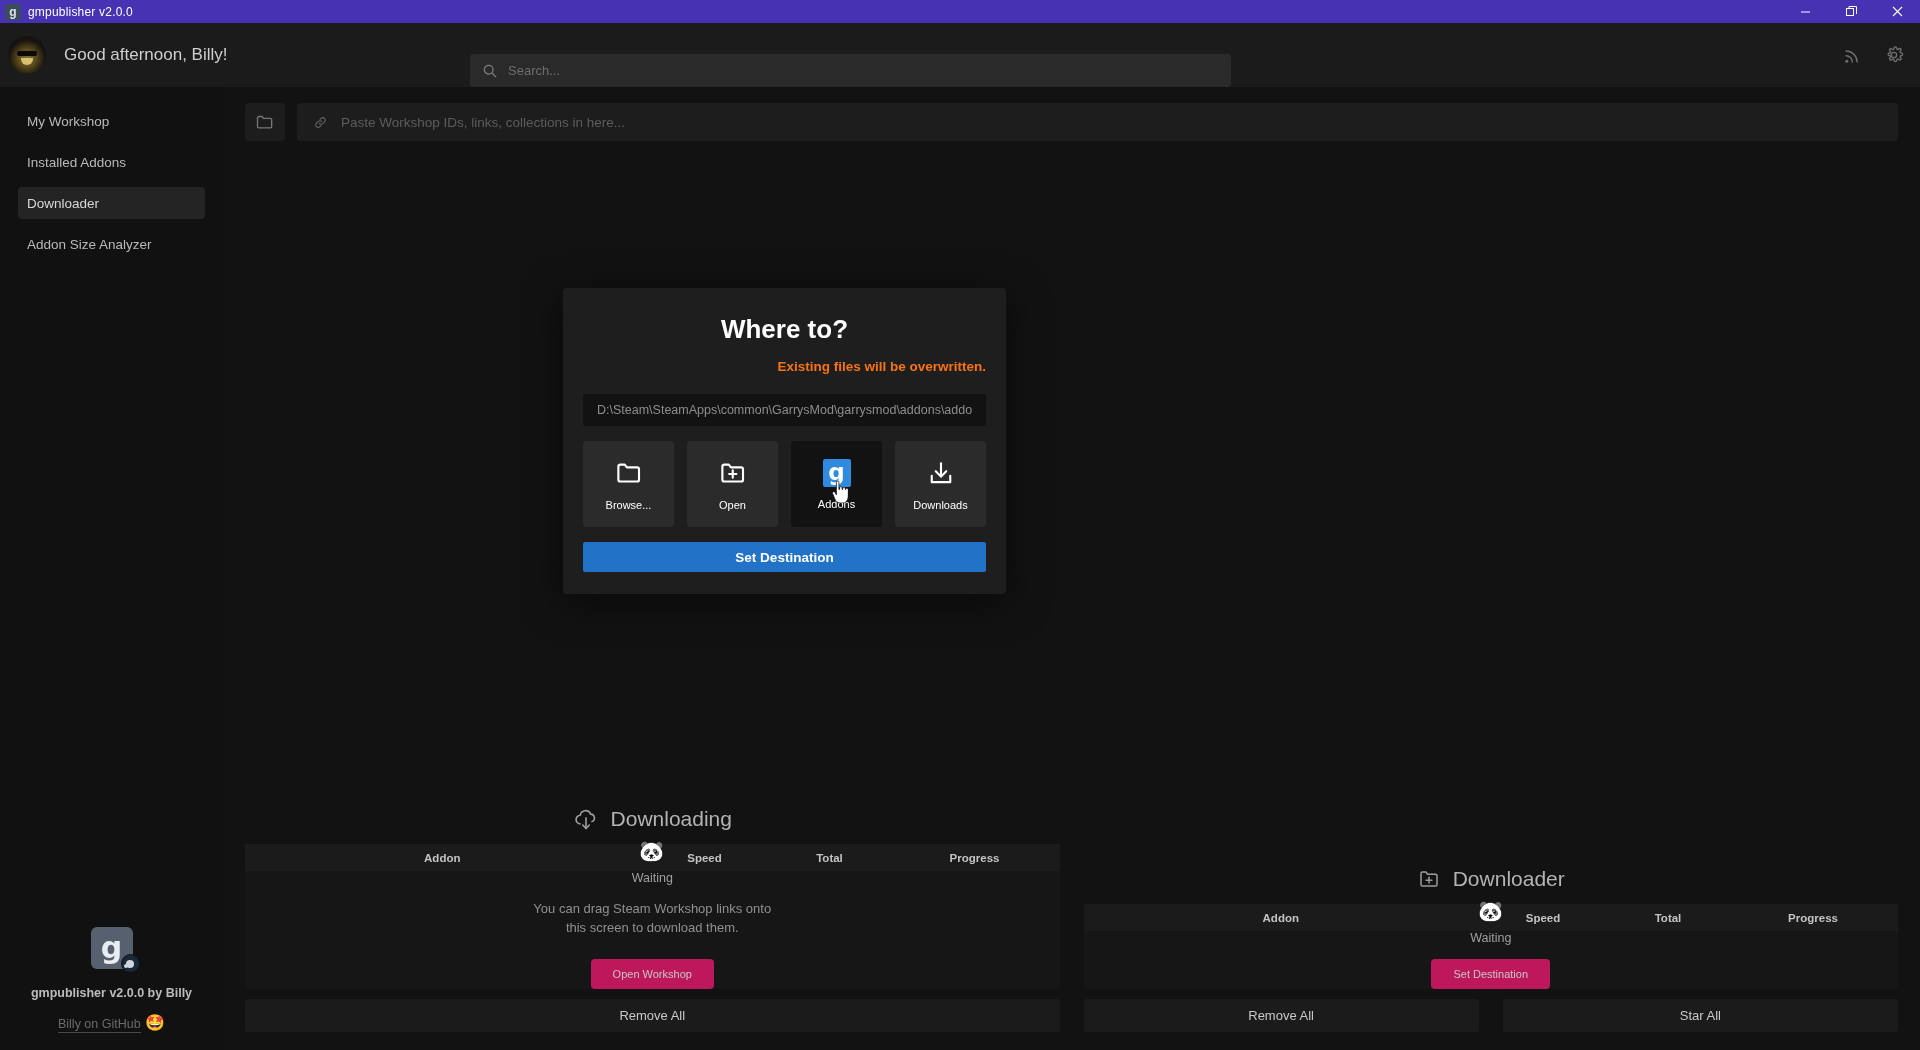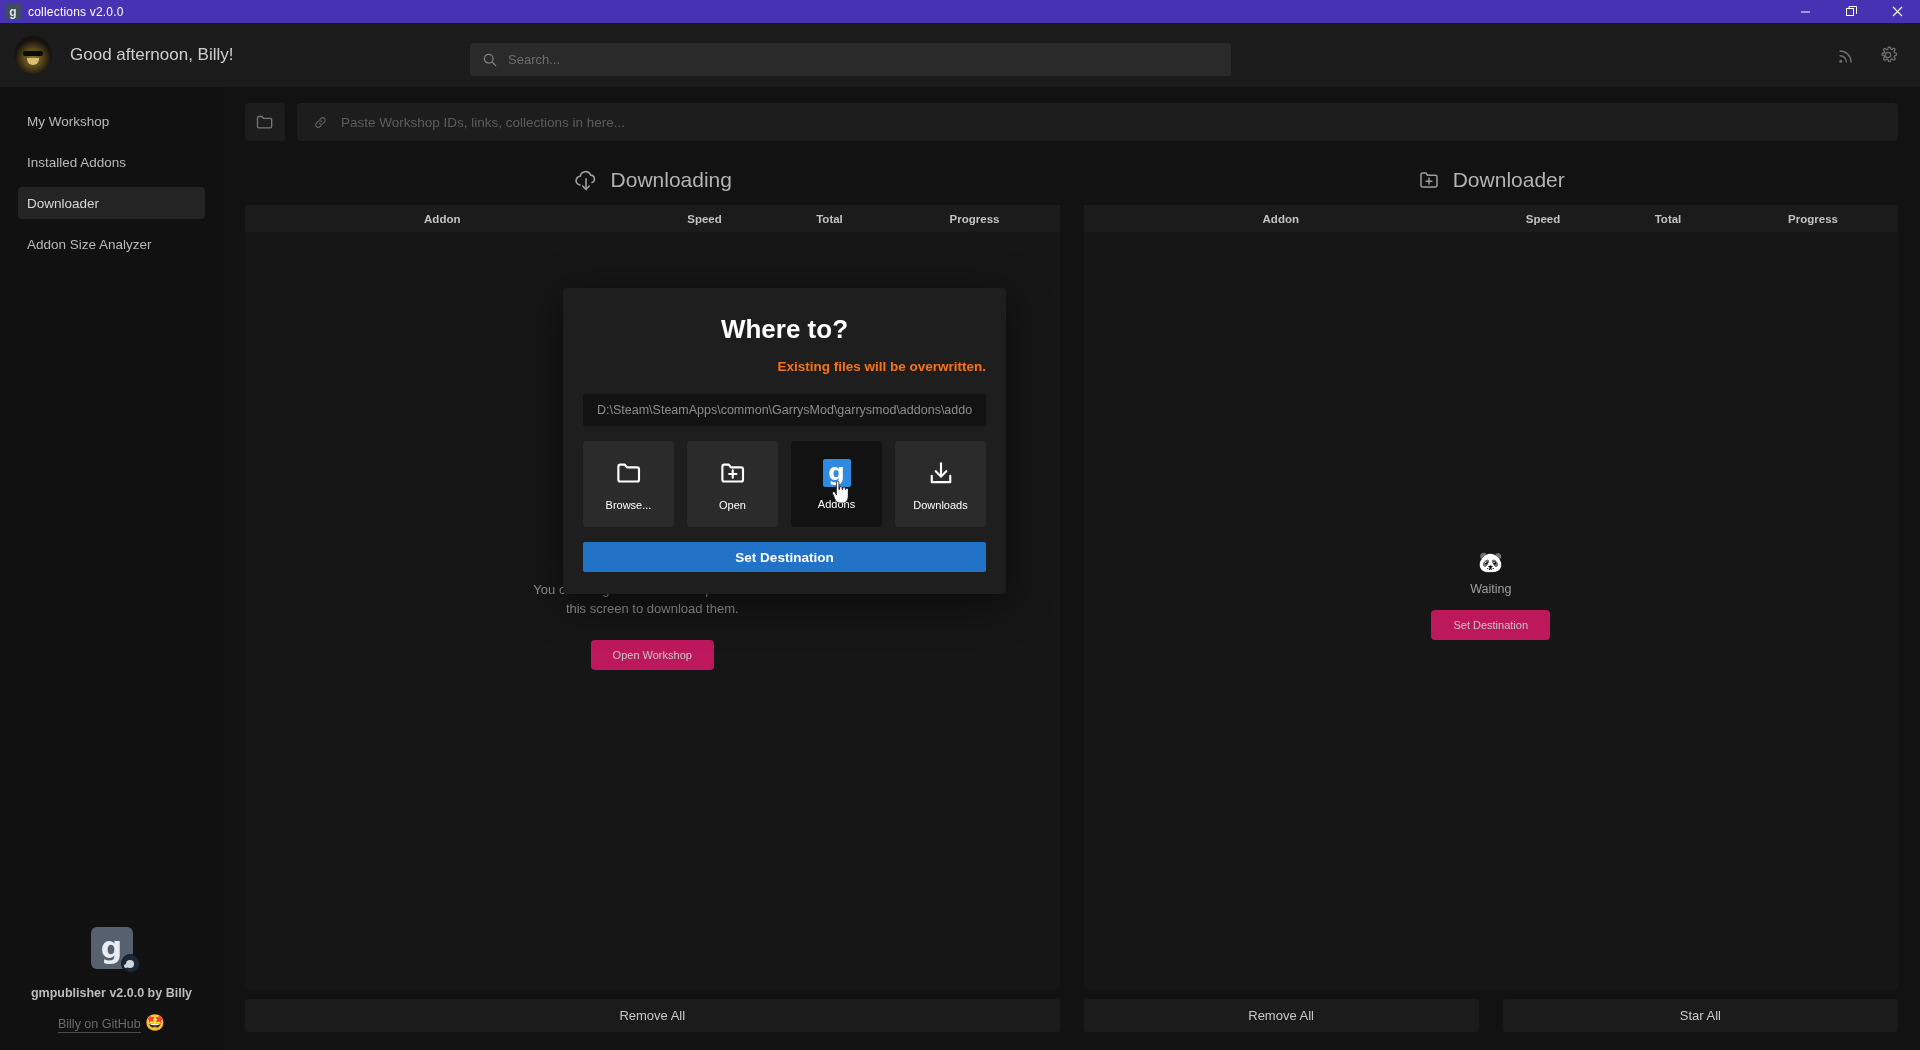"collections v2.0.0" div.tb-title { text: collections -> gmpublisher }
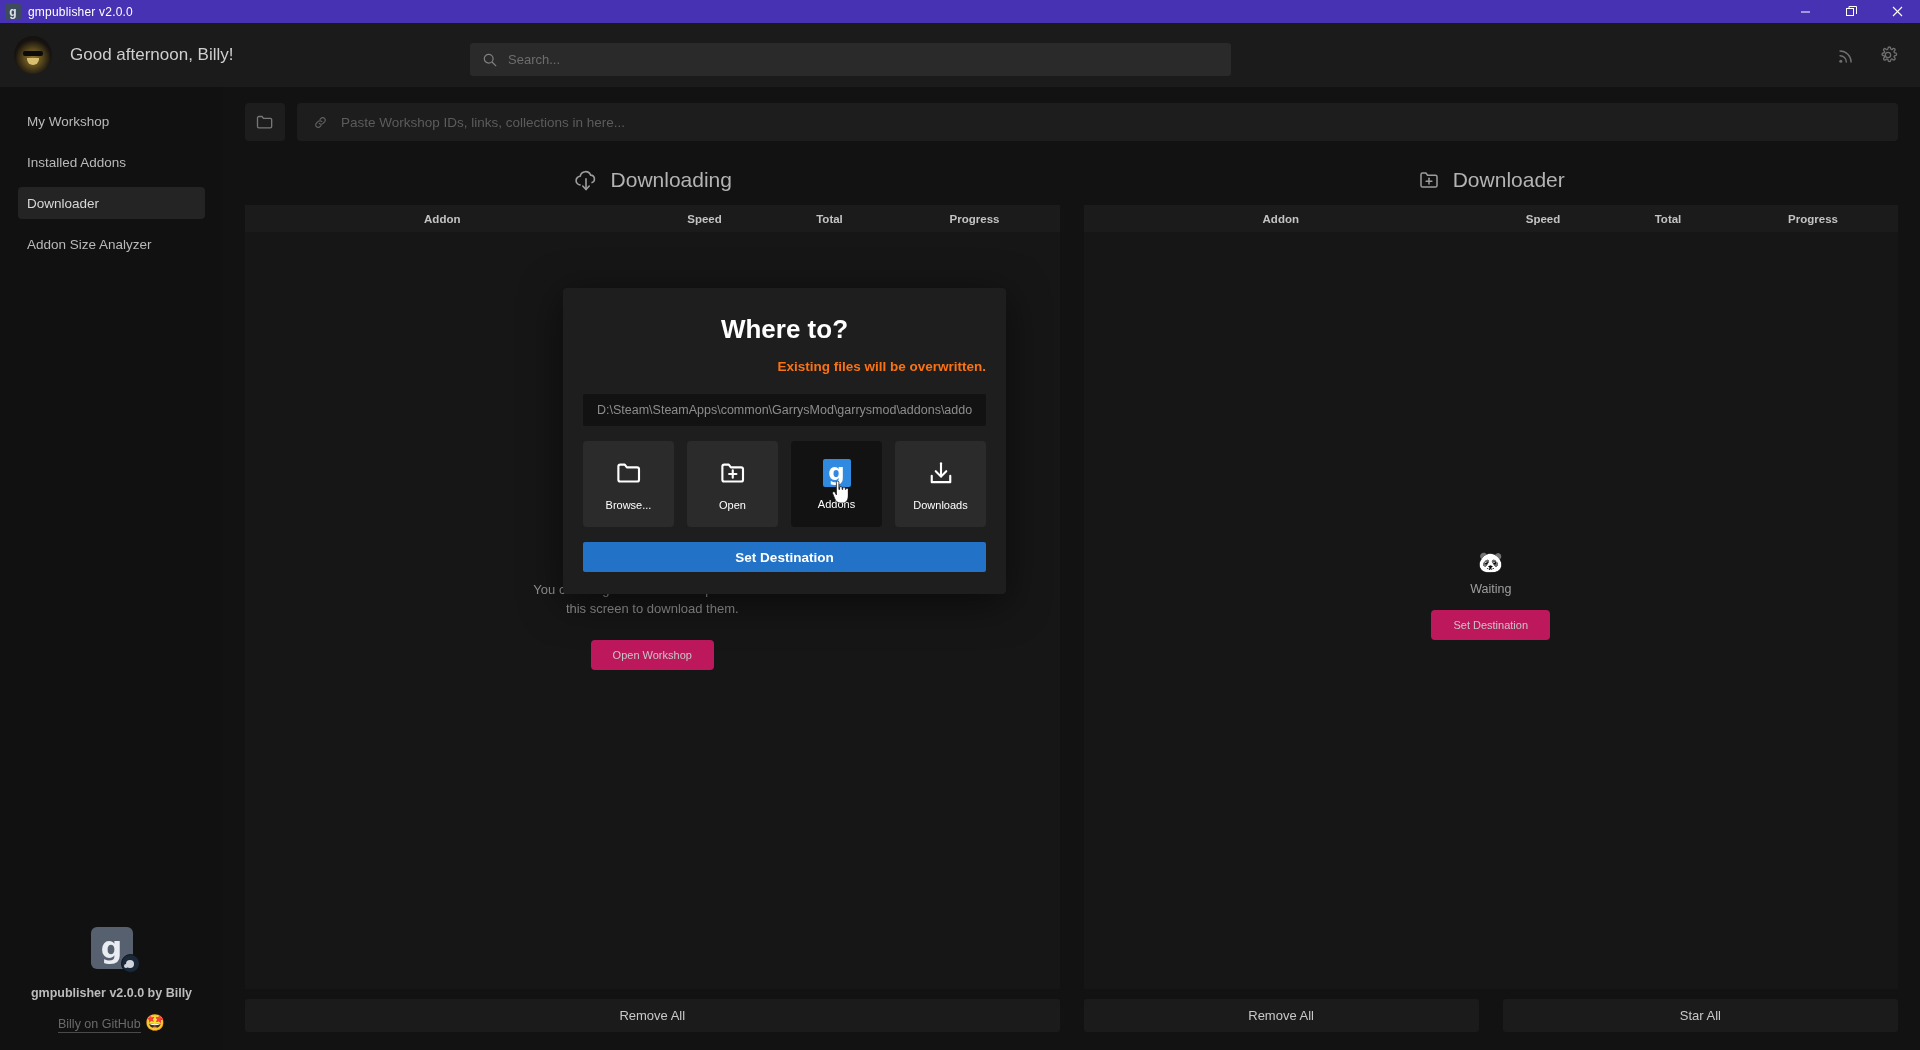"Good afternoon, Billy!" .header { padding: 0 14px -> 0 8px }
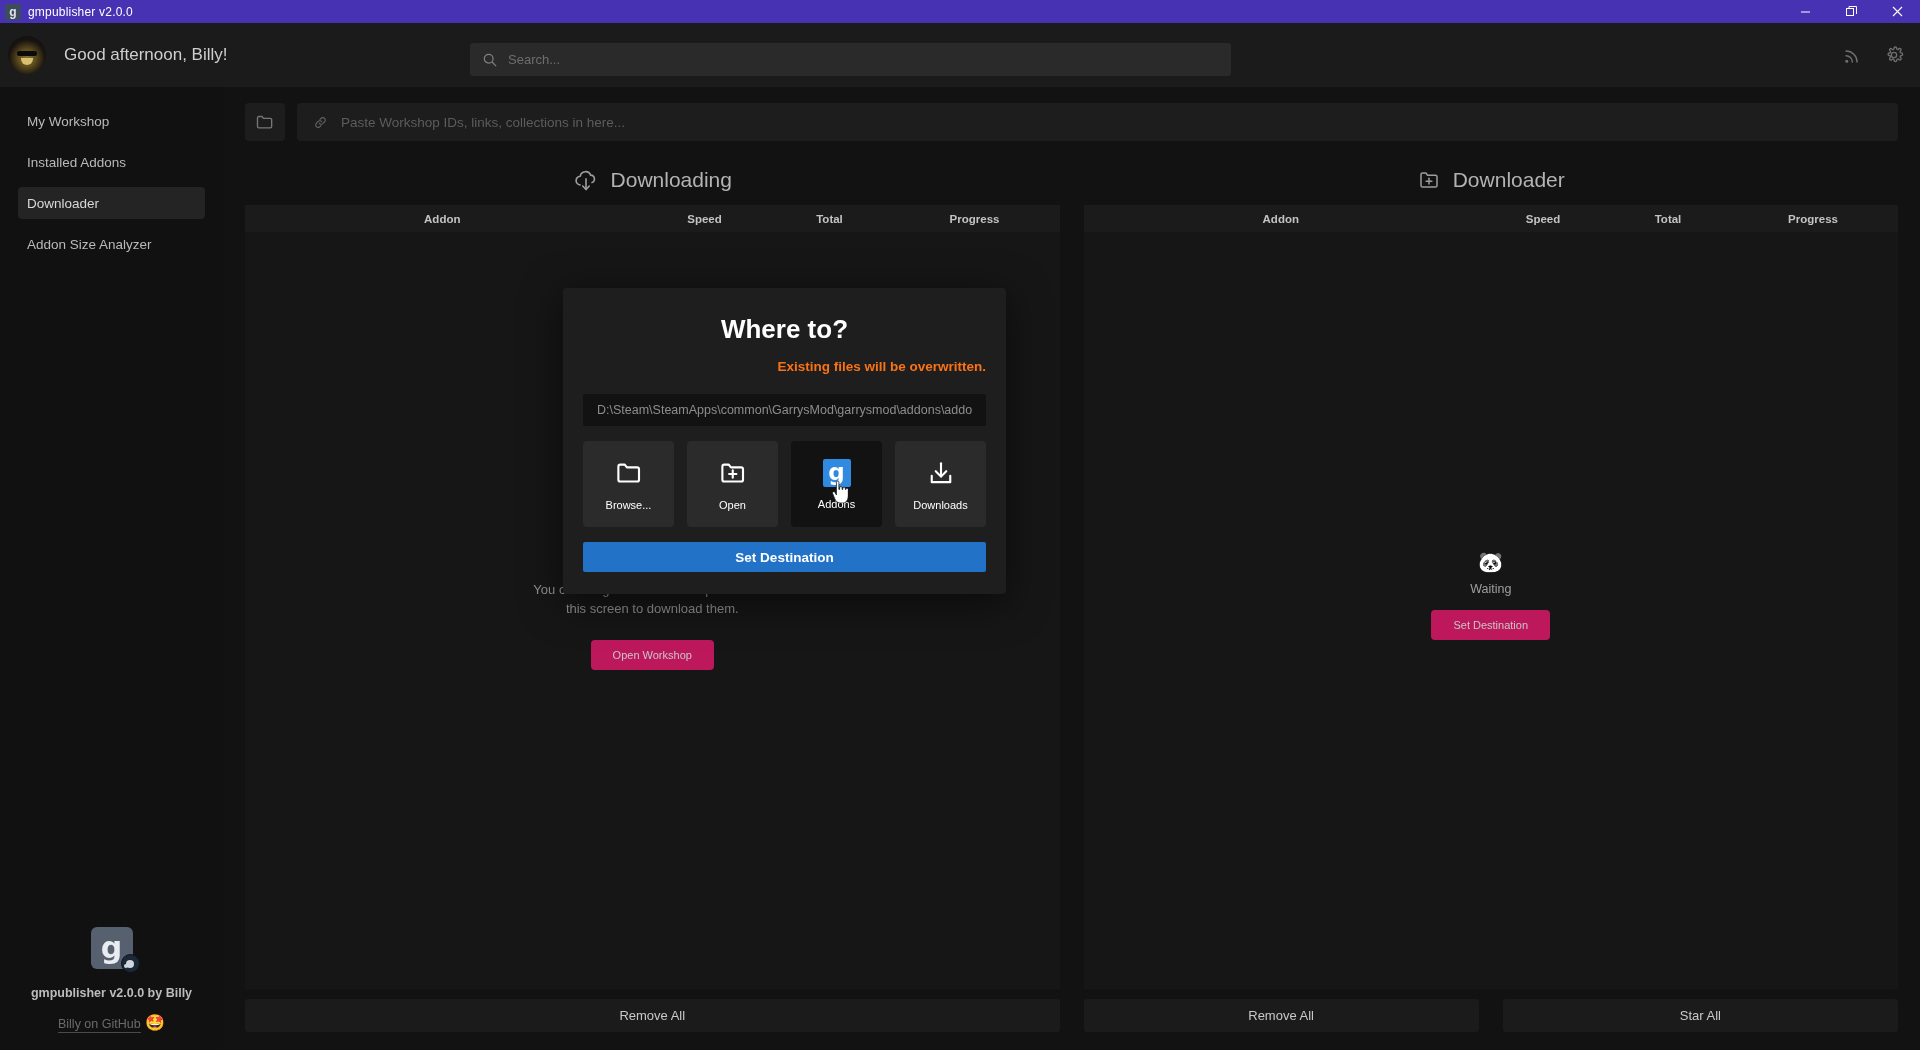"Search..." .search-wrap { top: 20px -> 31px }
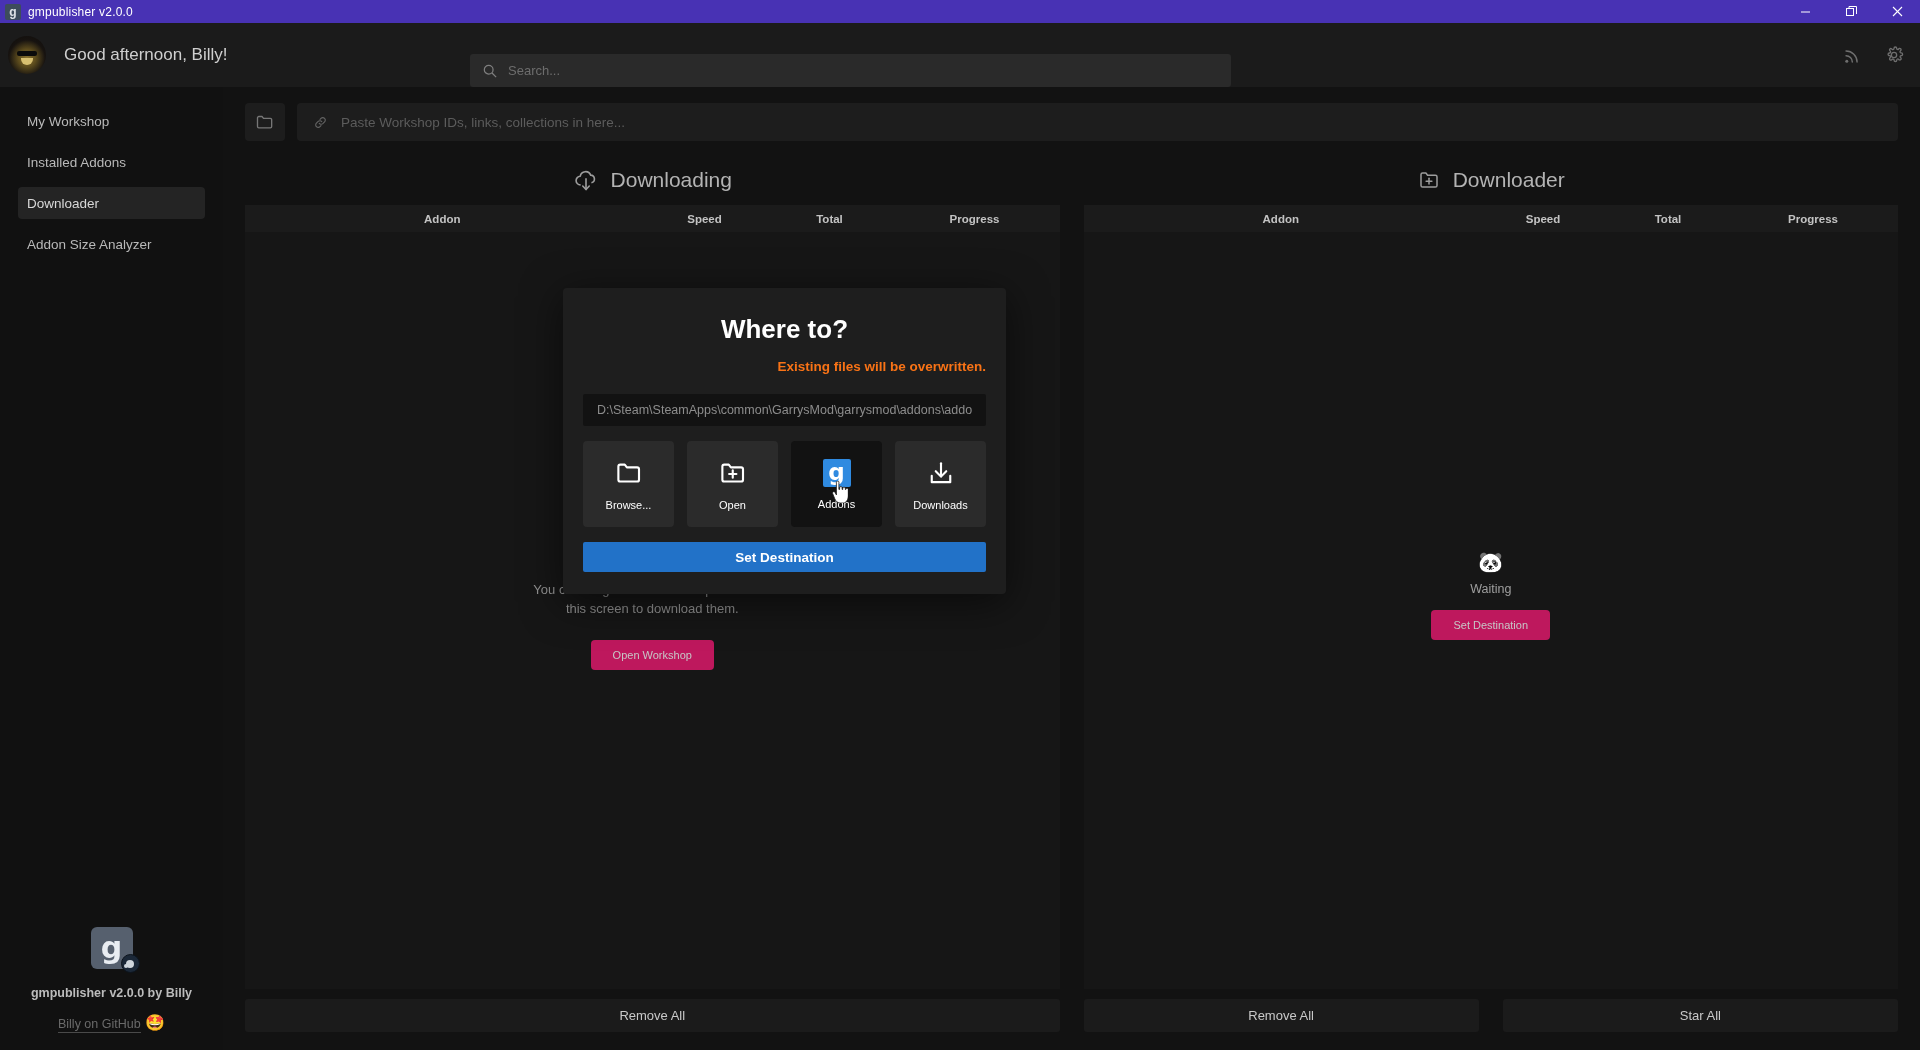"Downloading" .panels { align-items: none -> flex-end }
